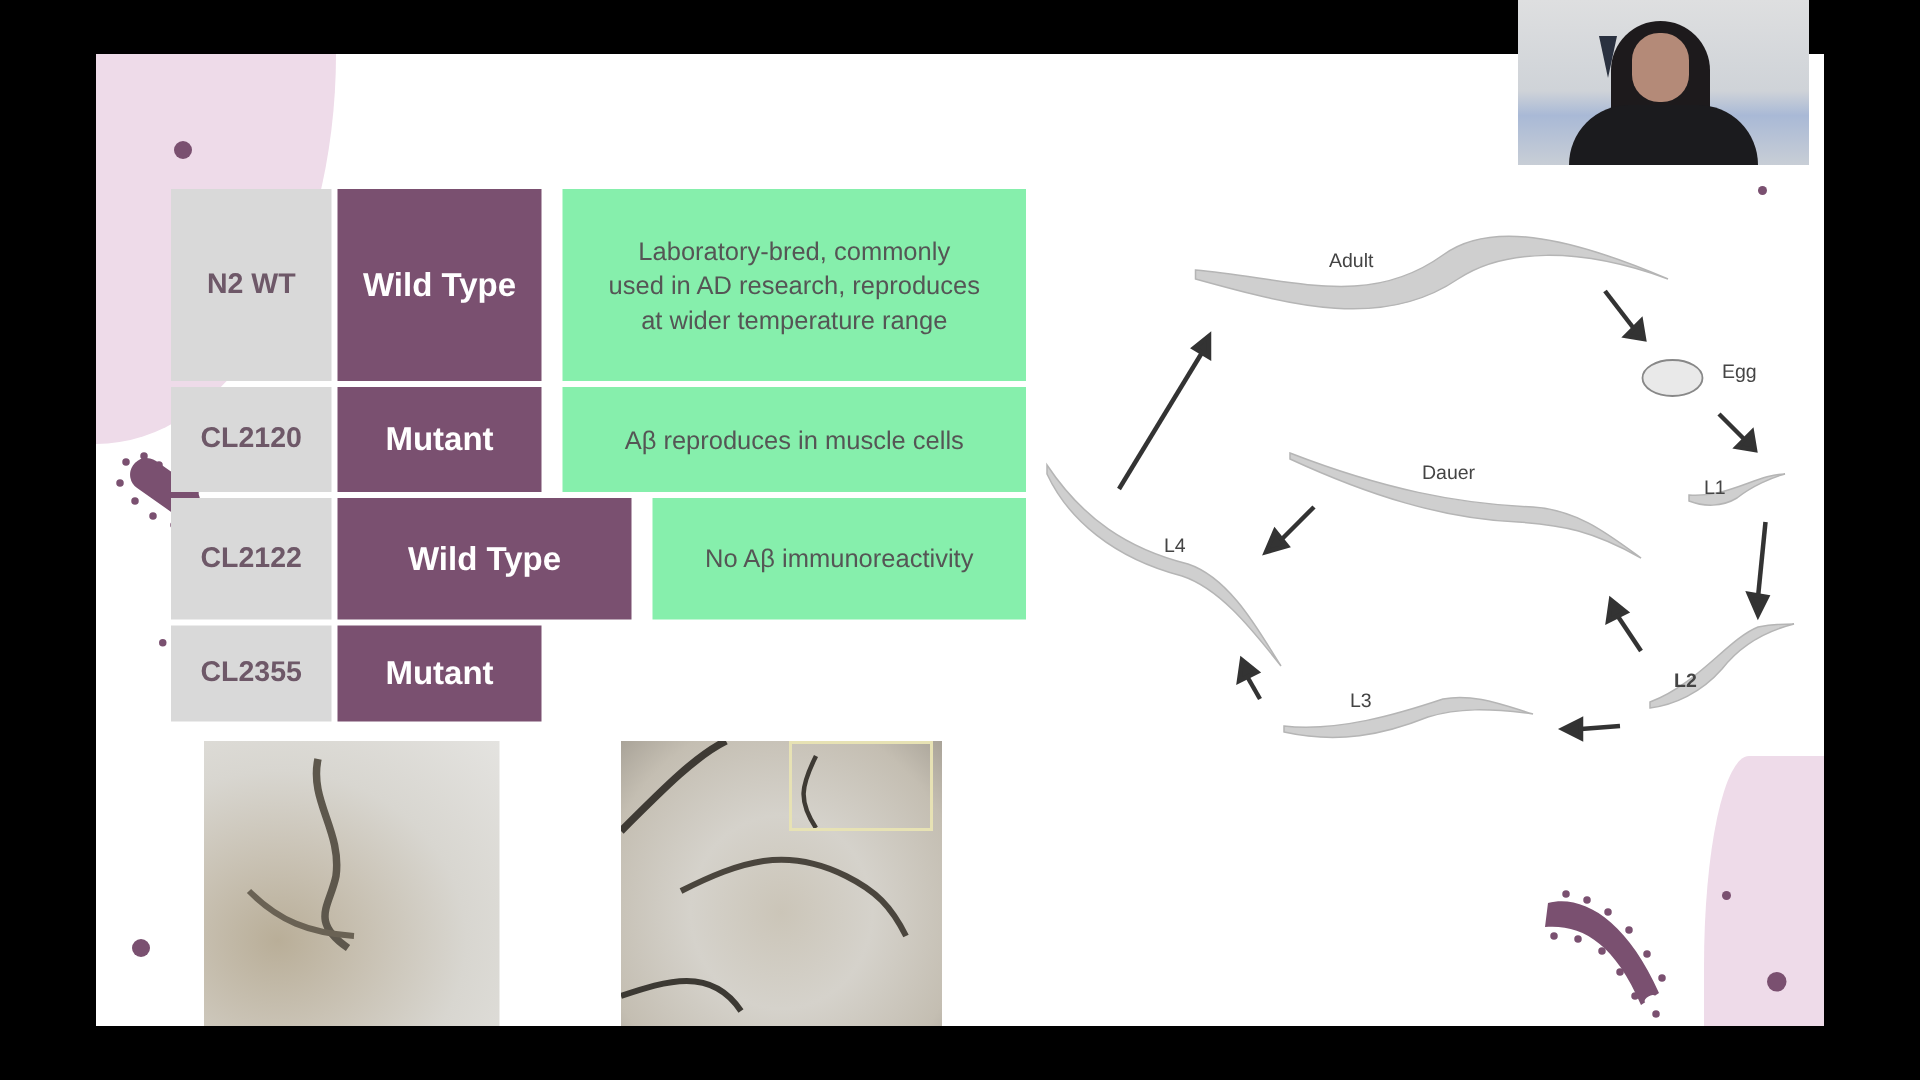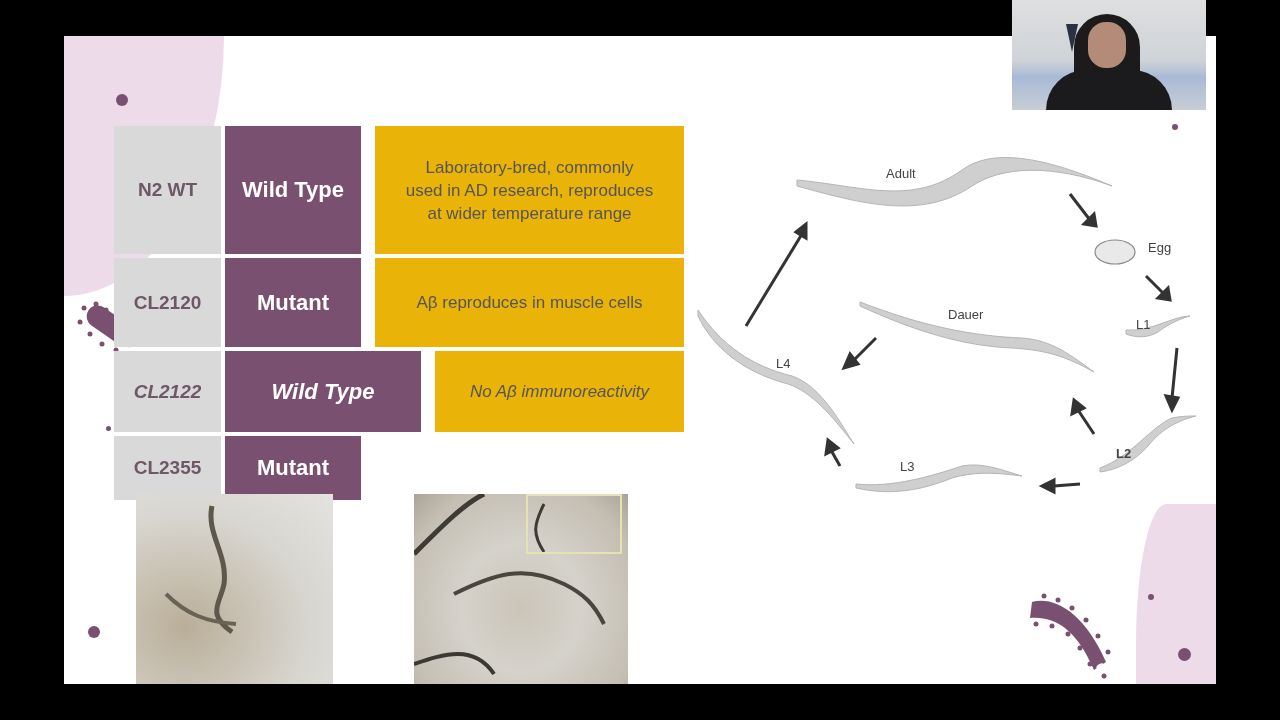"Laboratory-bred, commonly used in AD" .c3 { background: #eab308 -> #86efac }
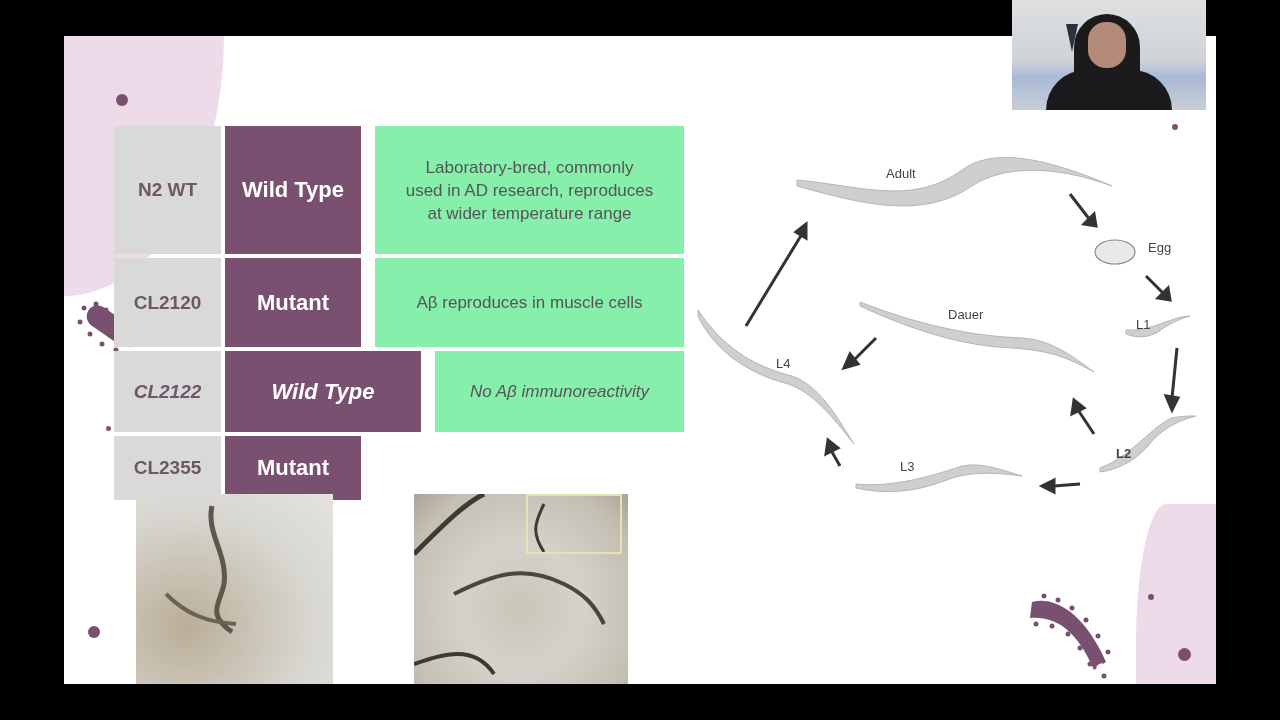"CL2120" div.row { height: 89px -> 70px }
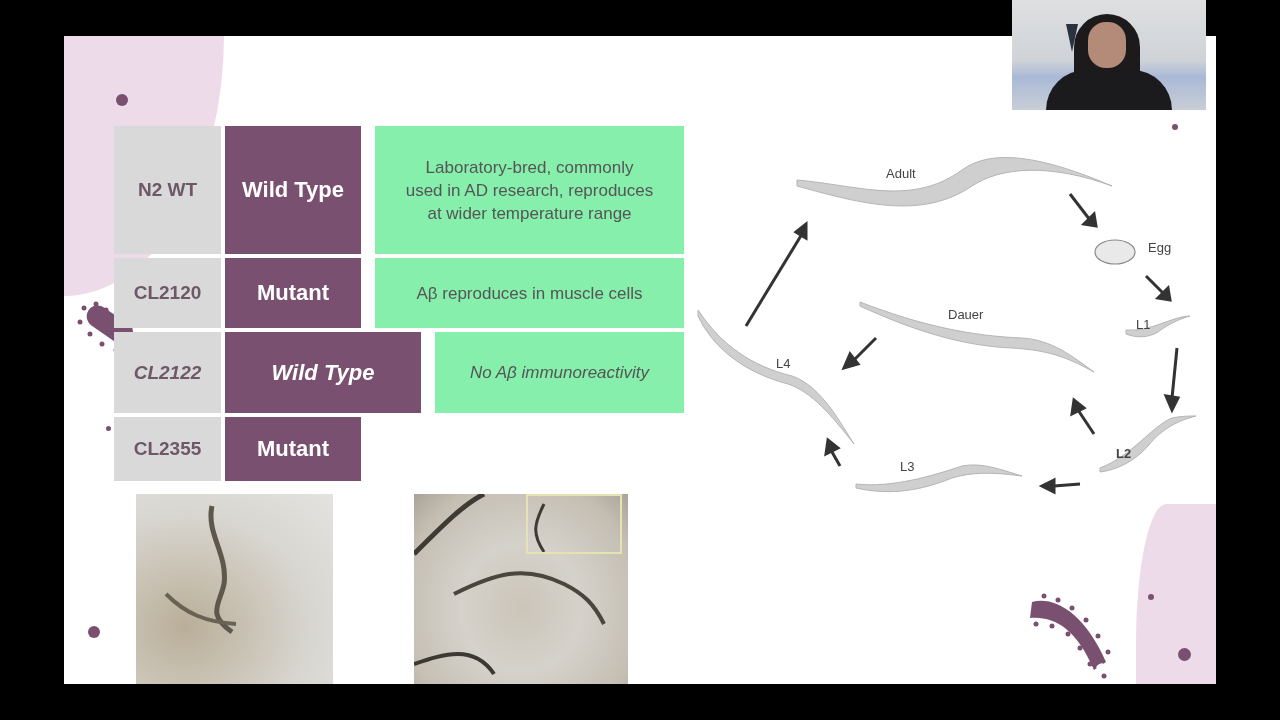"CL2122" div.row { font-style: italic -> none }
